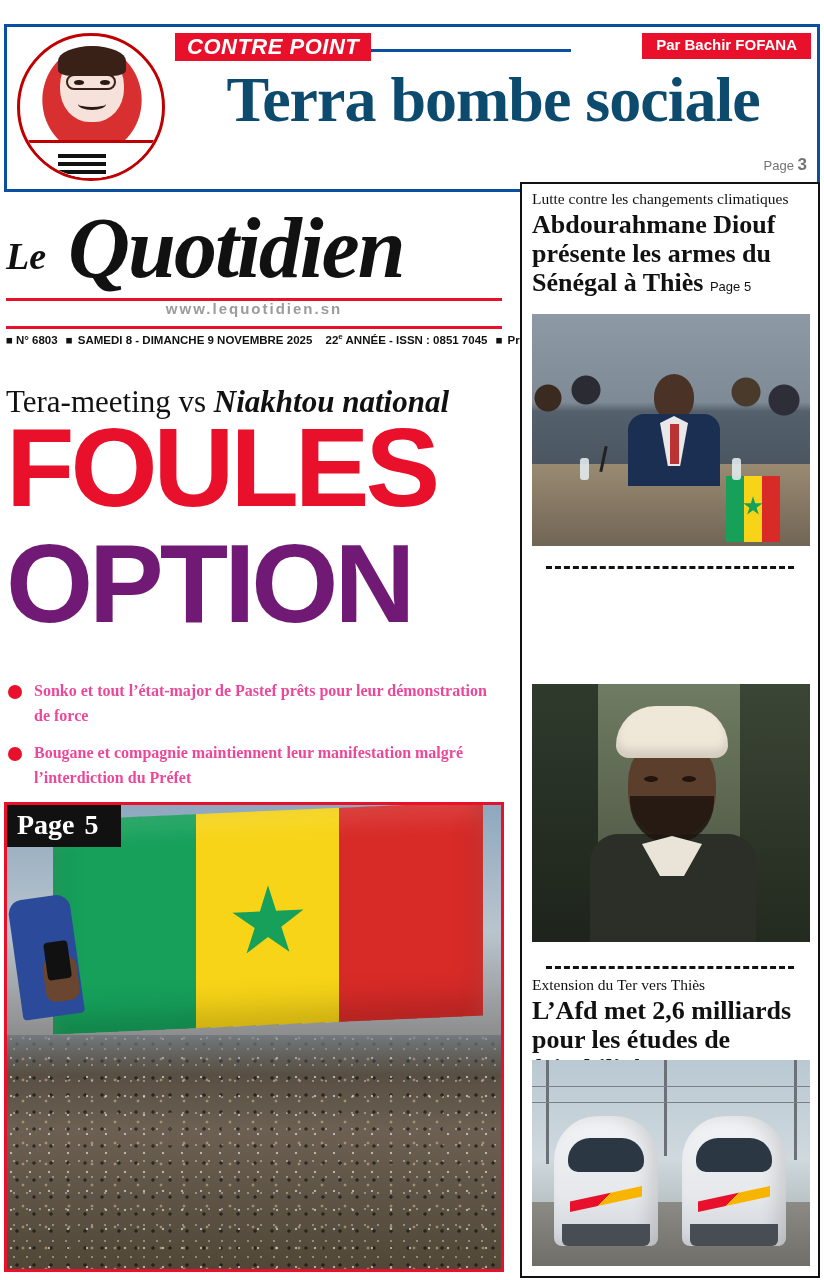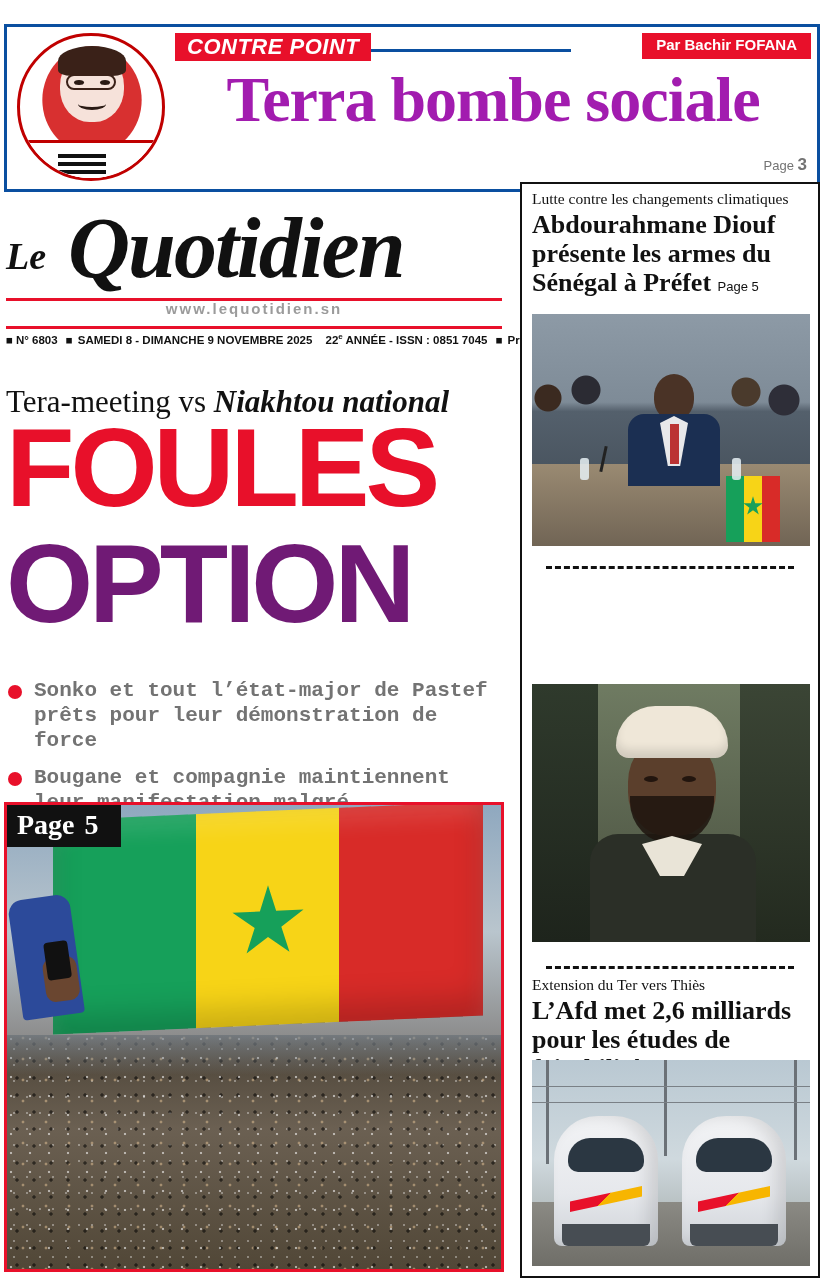"Terra bombe sociale" .banner-title { color: #a21caf -> #0c4a6e }
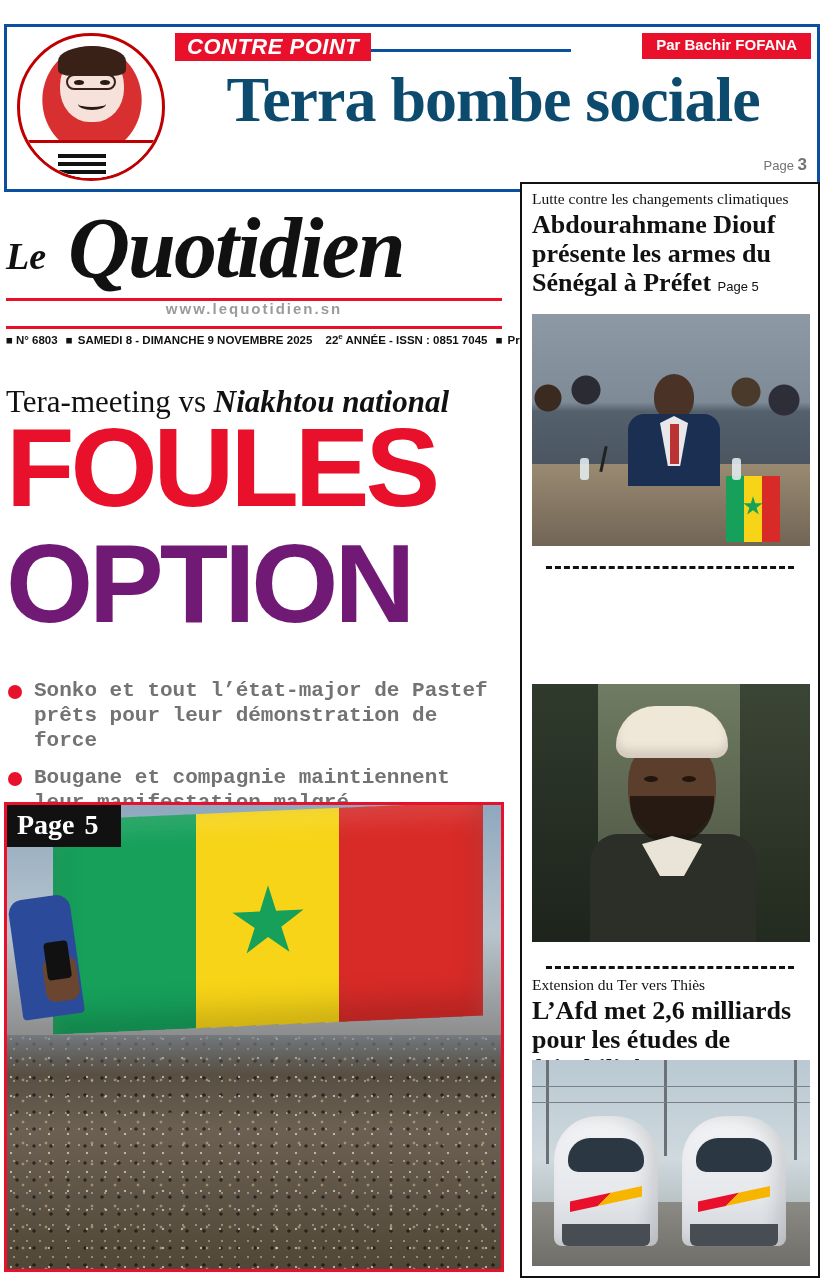"Abdourahmane Diouf présente les armes" span { text: Préfet -> Thiès }
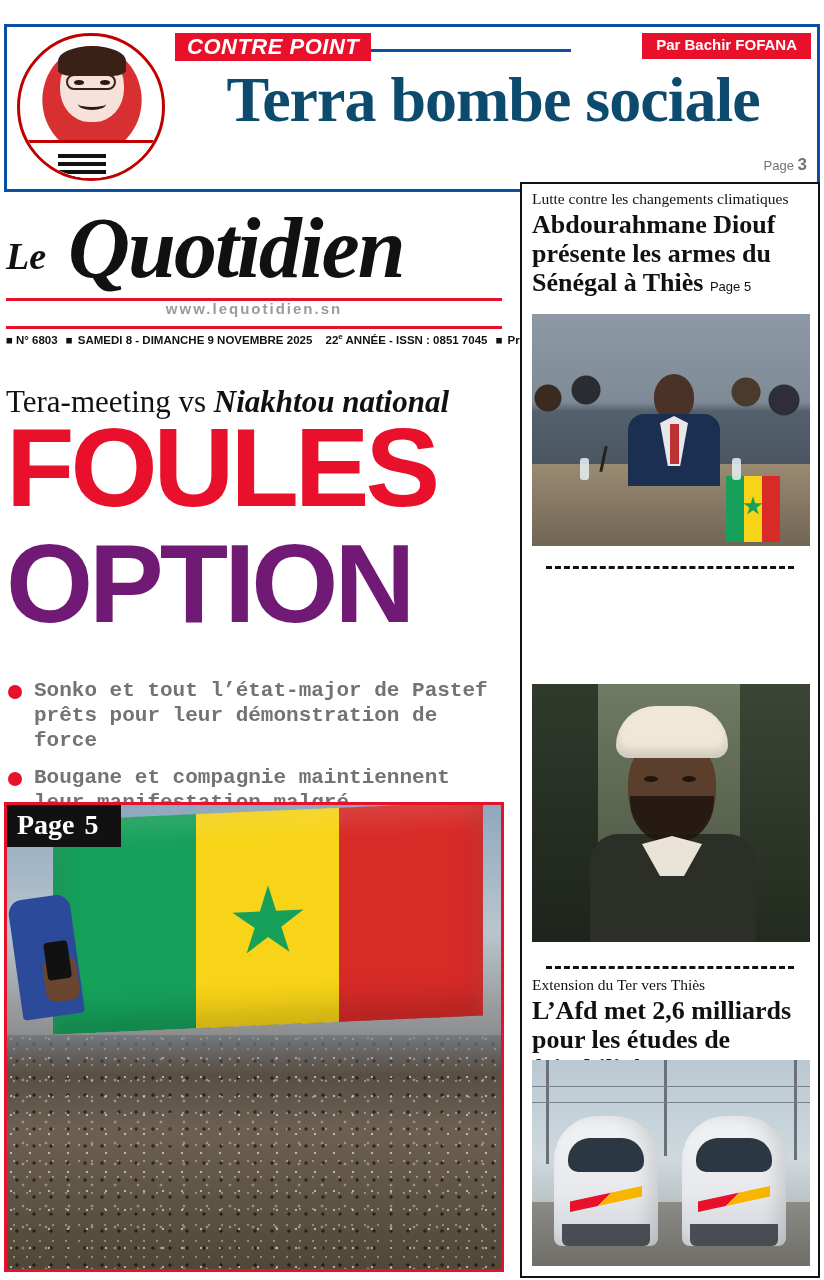"Sonko et tout l’état-major de" .bullet-text { color: #737373 -> #ec4899; font-family: Liberation Mono, monospace -> Liberation Serif, serif; font-size: 21px -> 16px }
